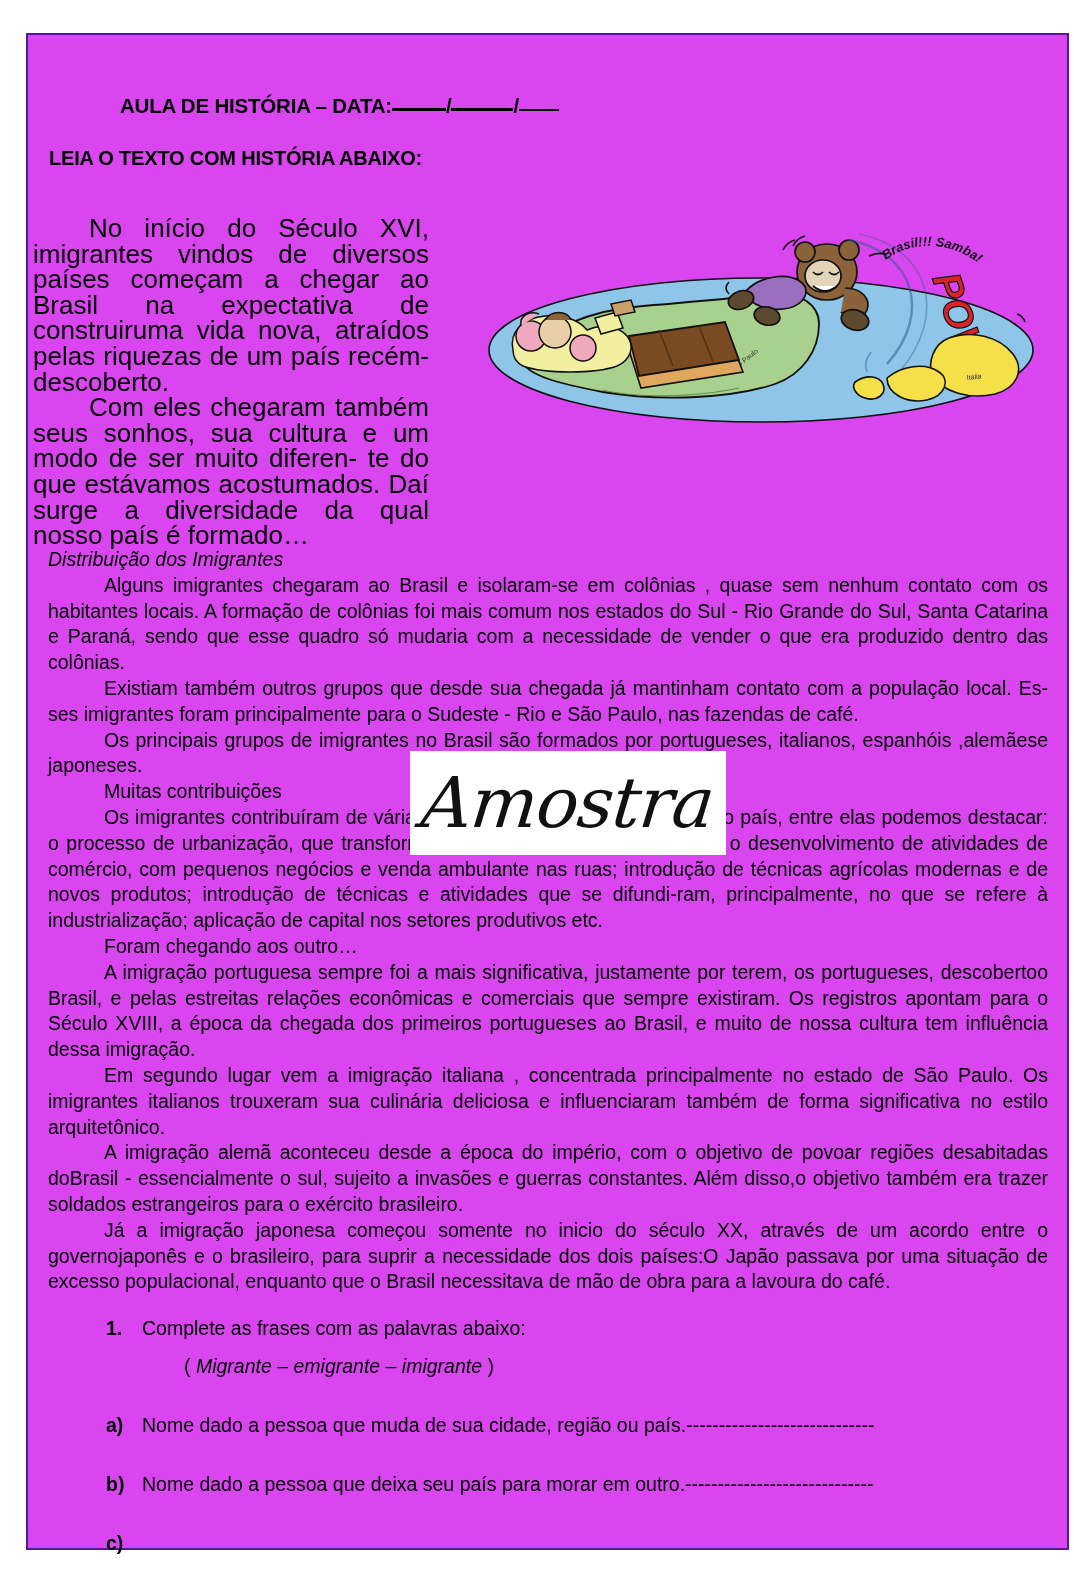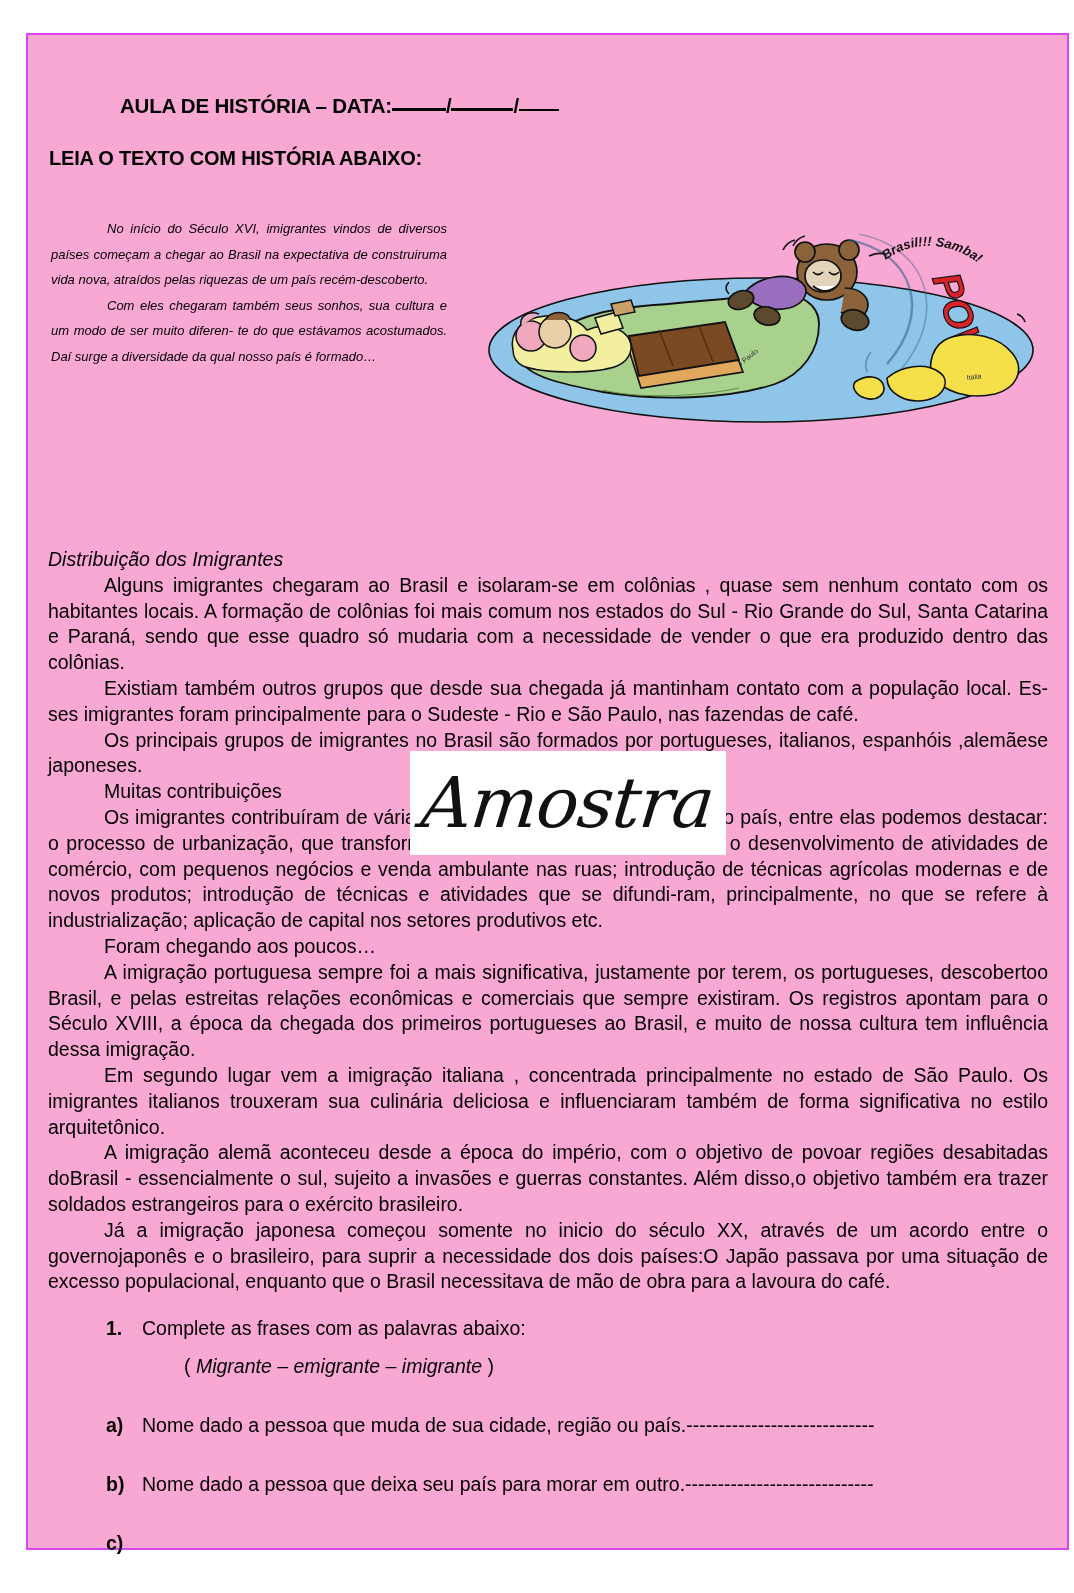"AULA DE HISTÓRIA – DATA:" .page-frame { background: #f9a8d4 -> #d946ef; border: 2px solid #d946ef -> 2px solid #4c1d95 }
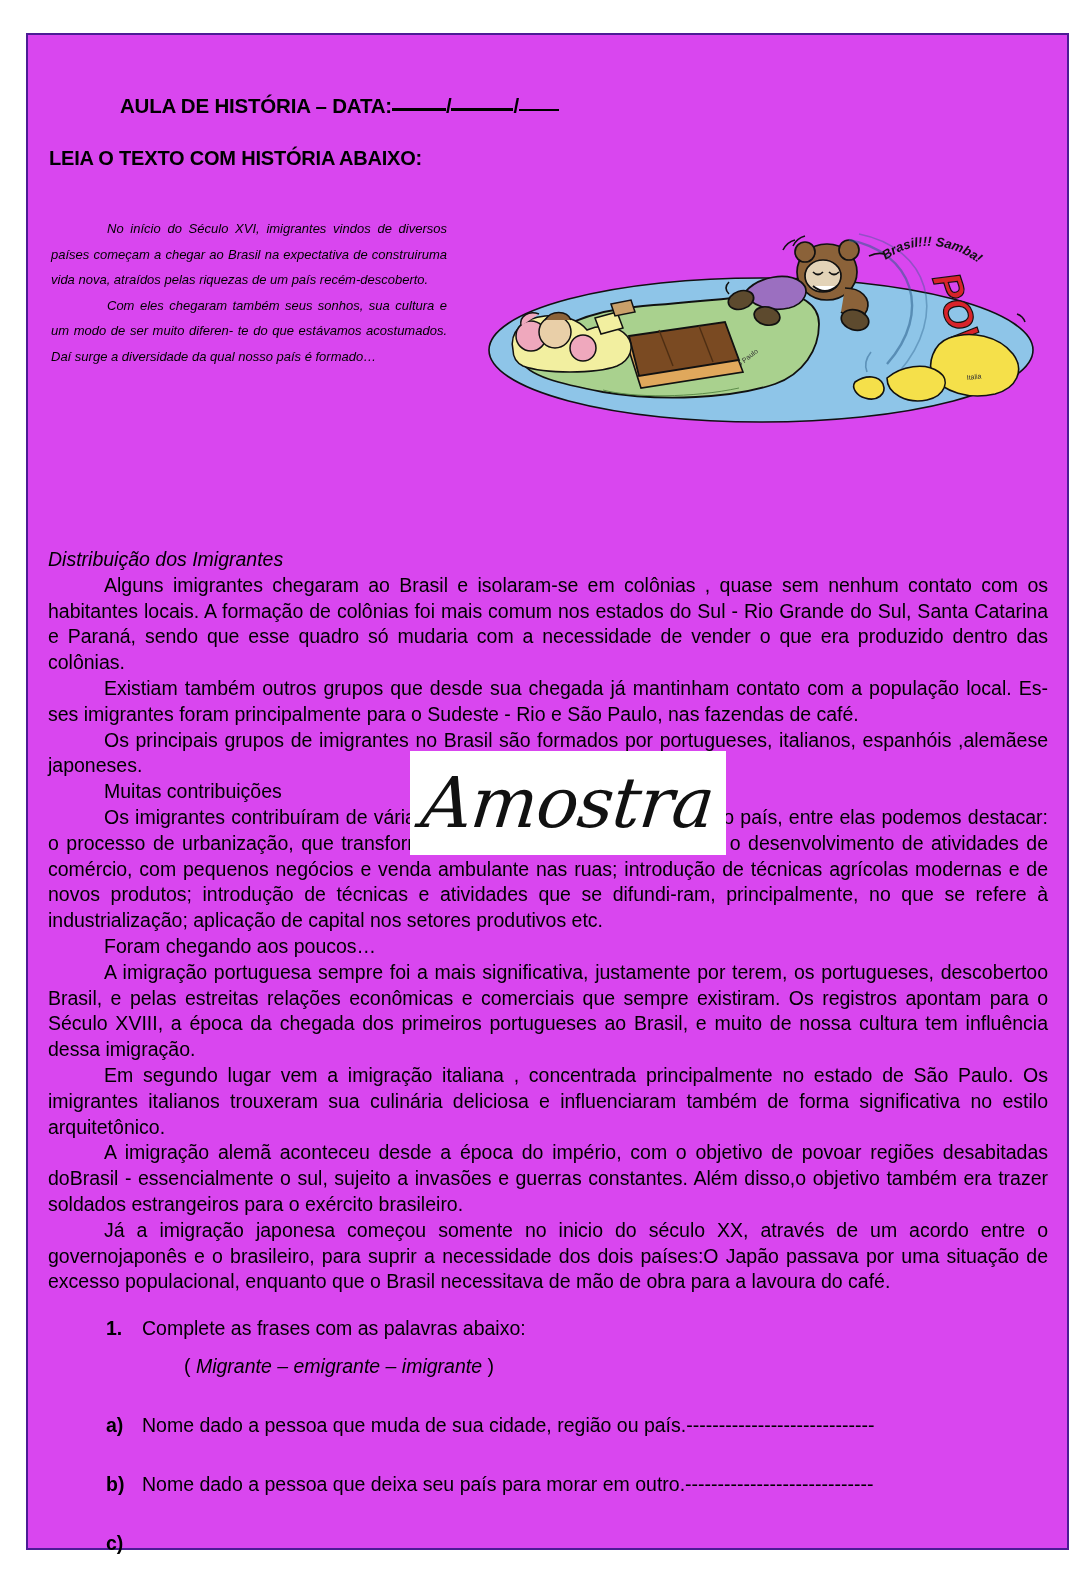"No início do Século XVI," .intro-col { font-size: 13px -> 26px; font-style: italic -> none; left: 23px -> 5px }
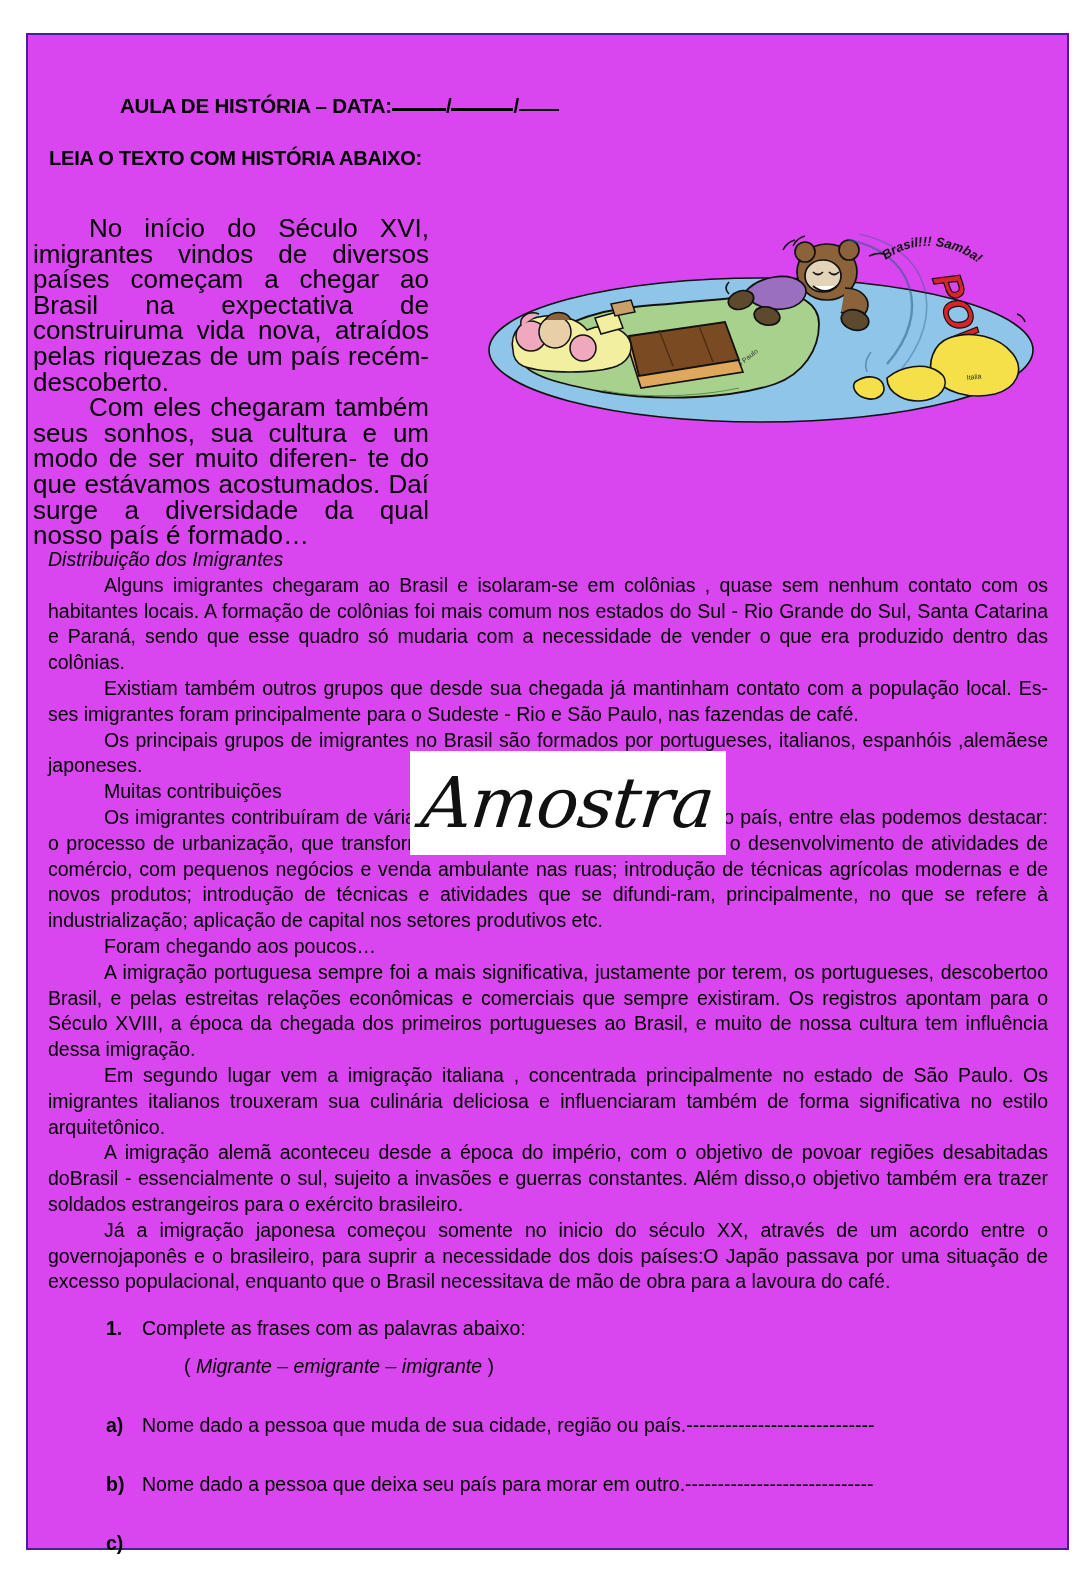"Foram chegando aos poucos…" span.it { text: poucos -> outro }
